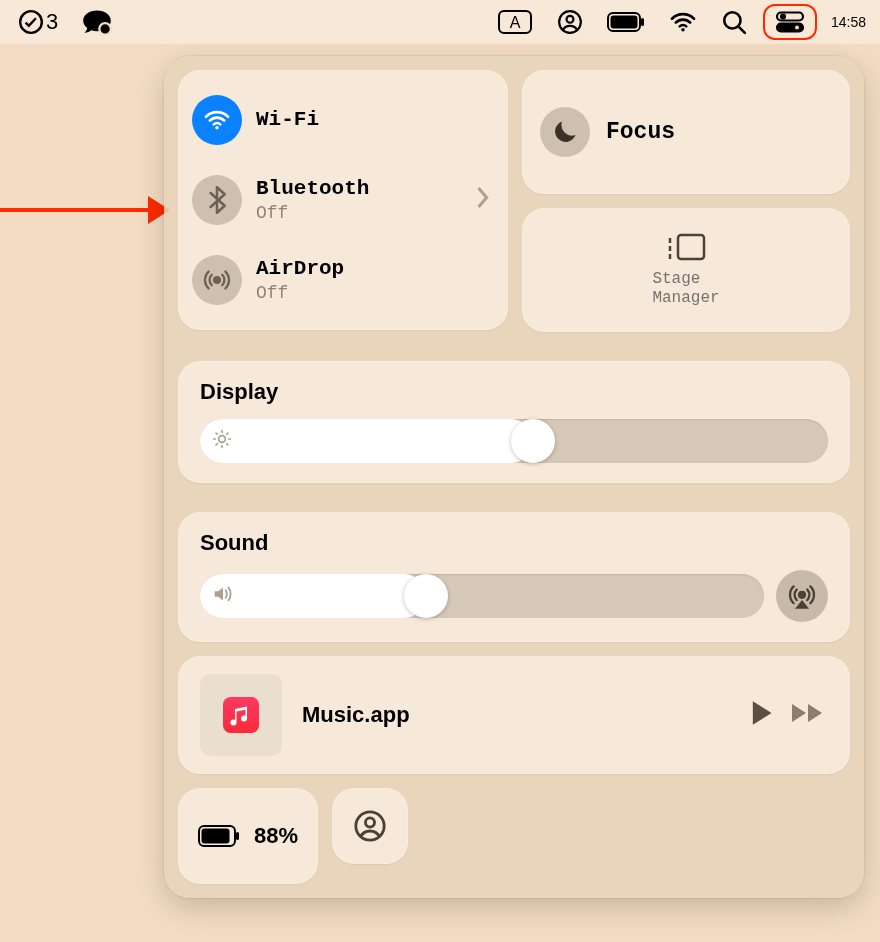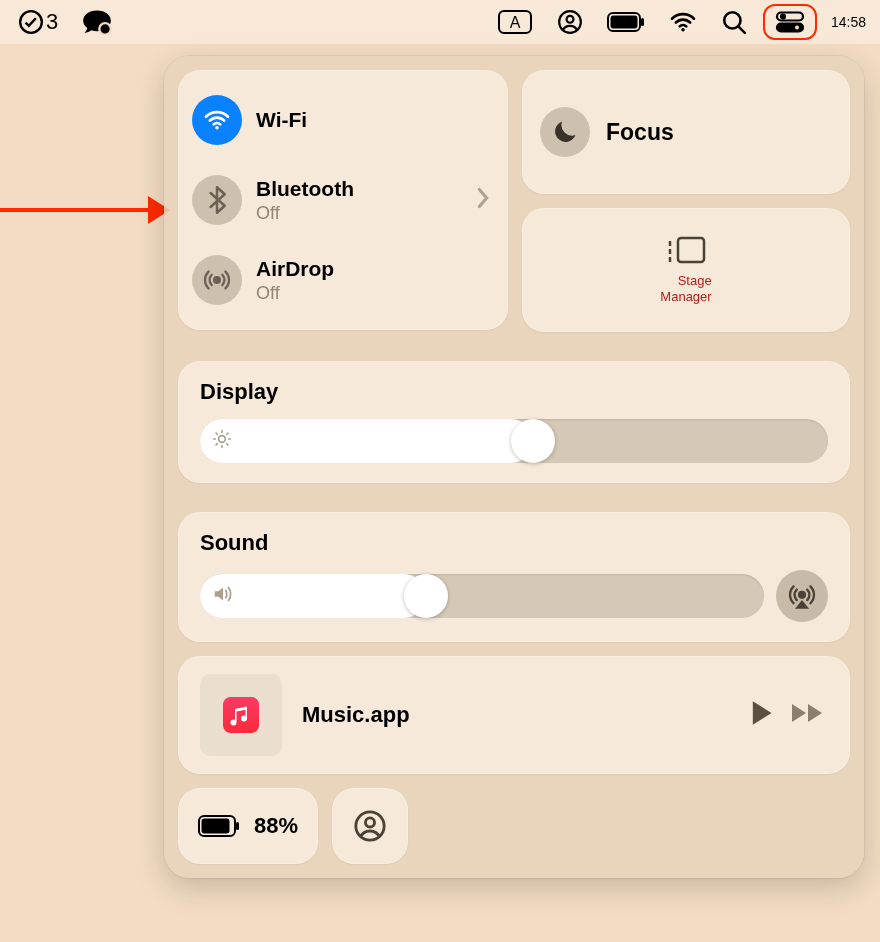"Wi-Fi" .row { font-family: none -> Liberation Mono, monospace }
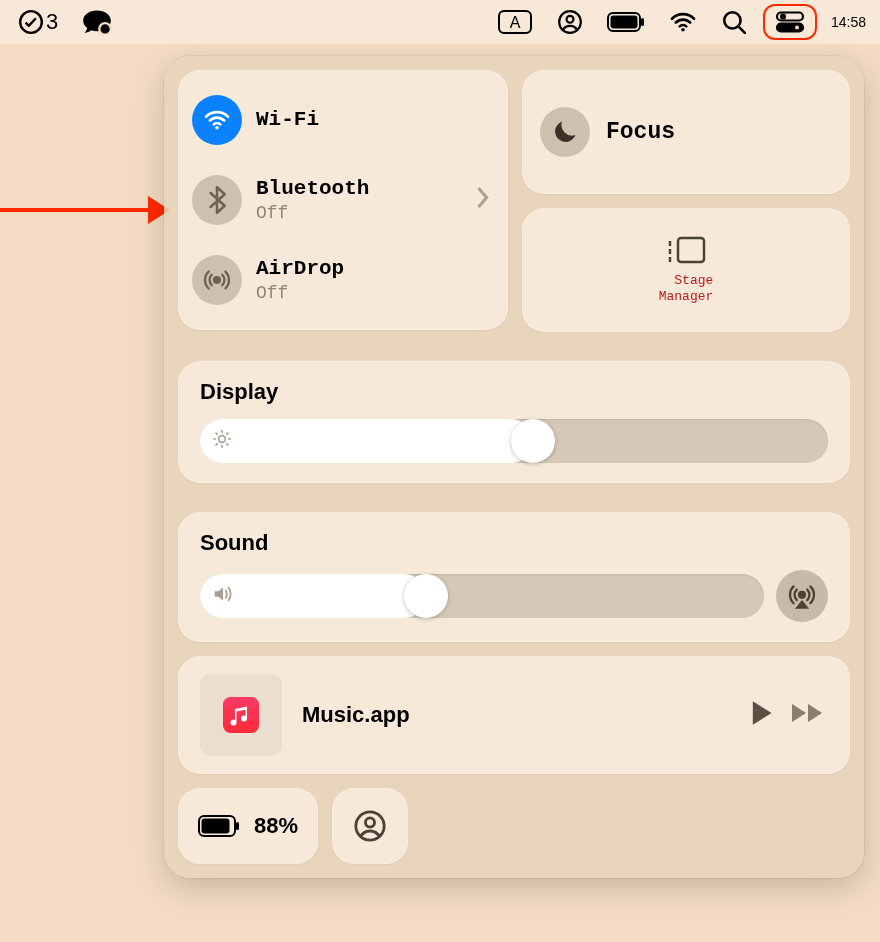"Stage" .small-label { color: #b91c1c -> #737373; font-size: 13px -> 16px; text-align: right -> left }
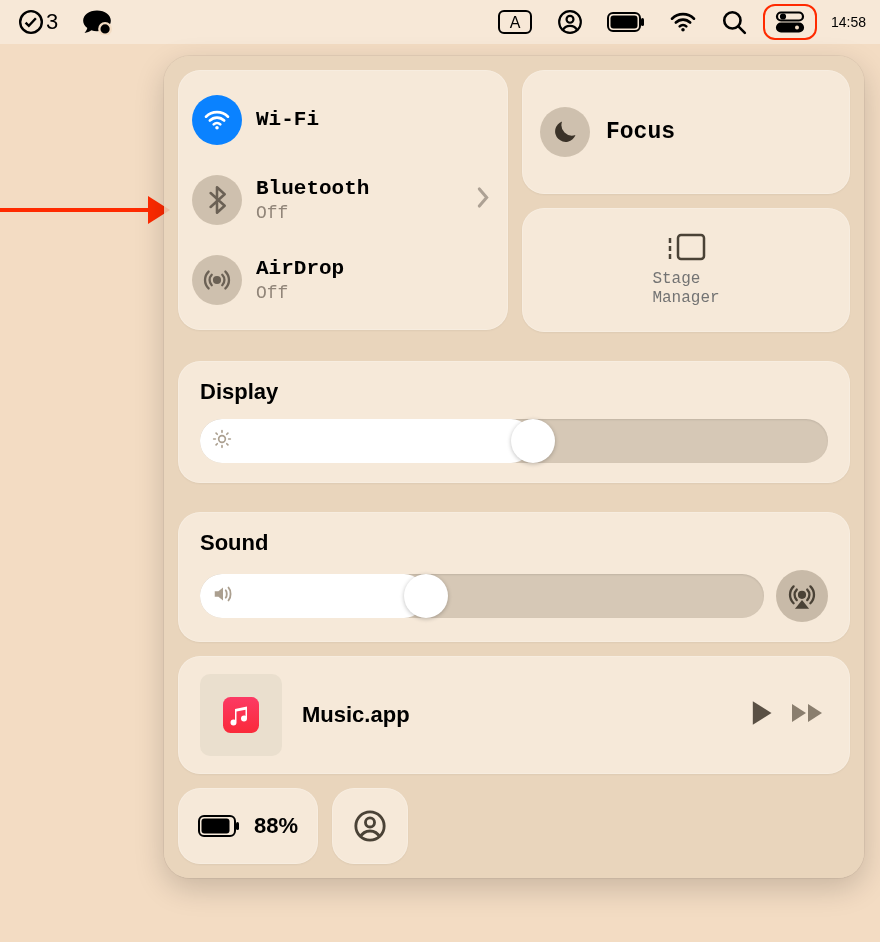"88%" .battery-card { height: 76px -> 96px }
